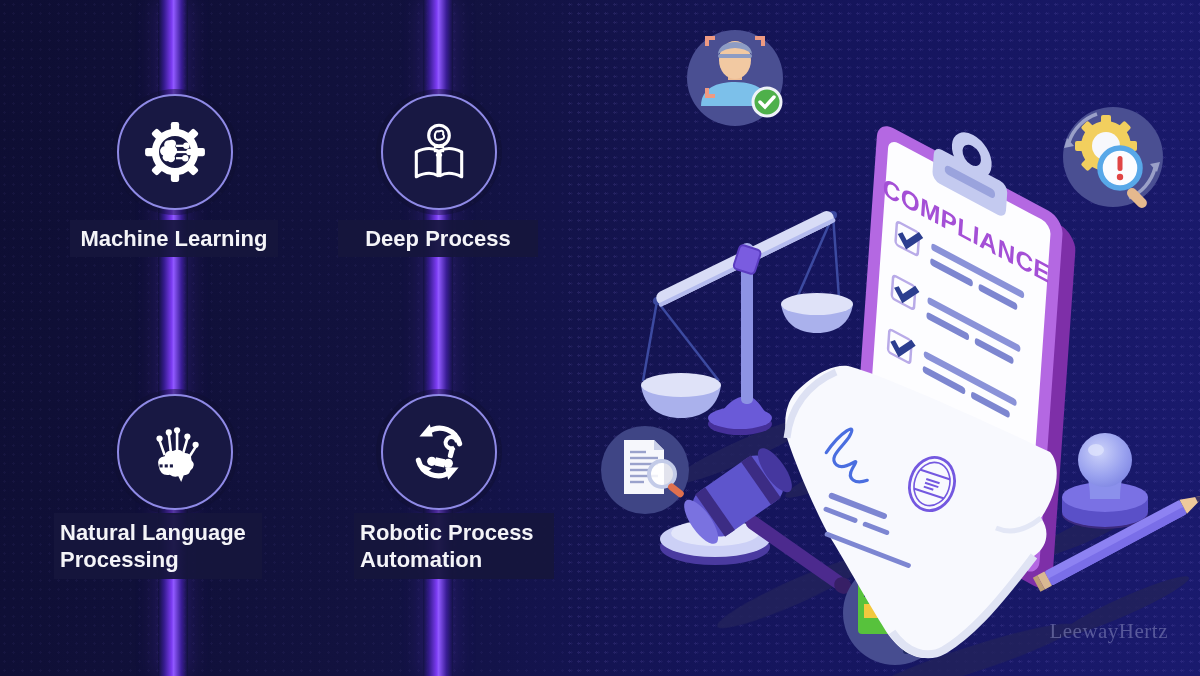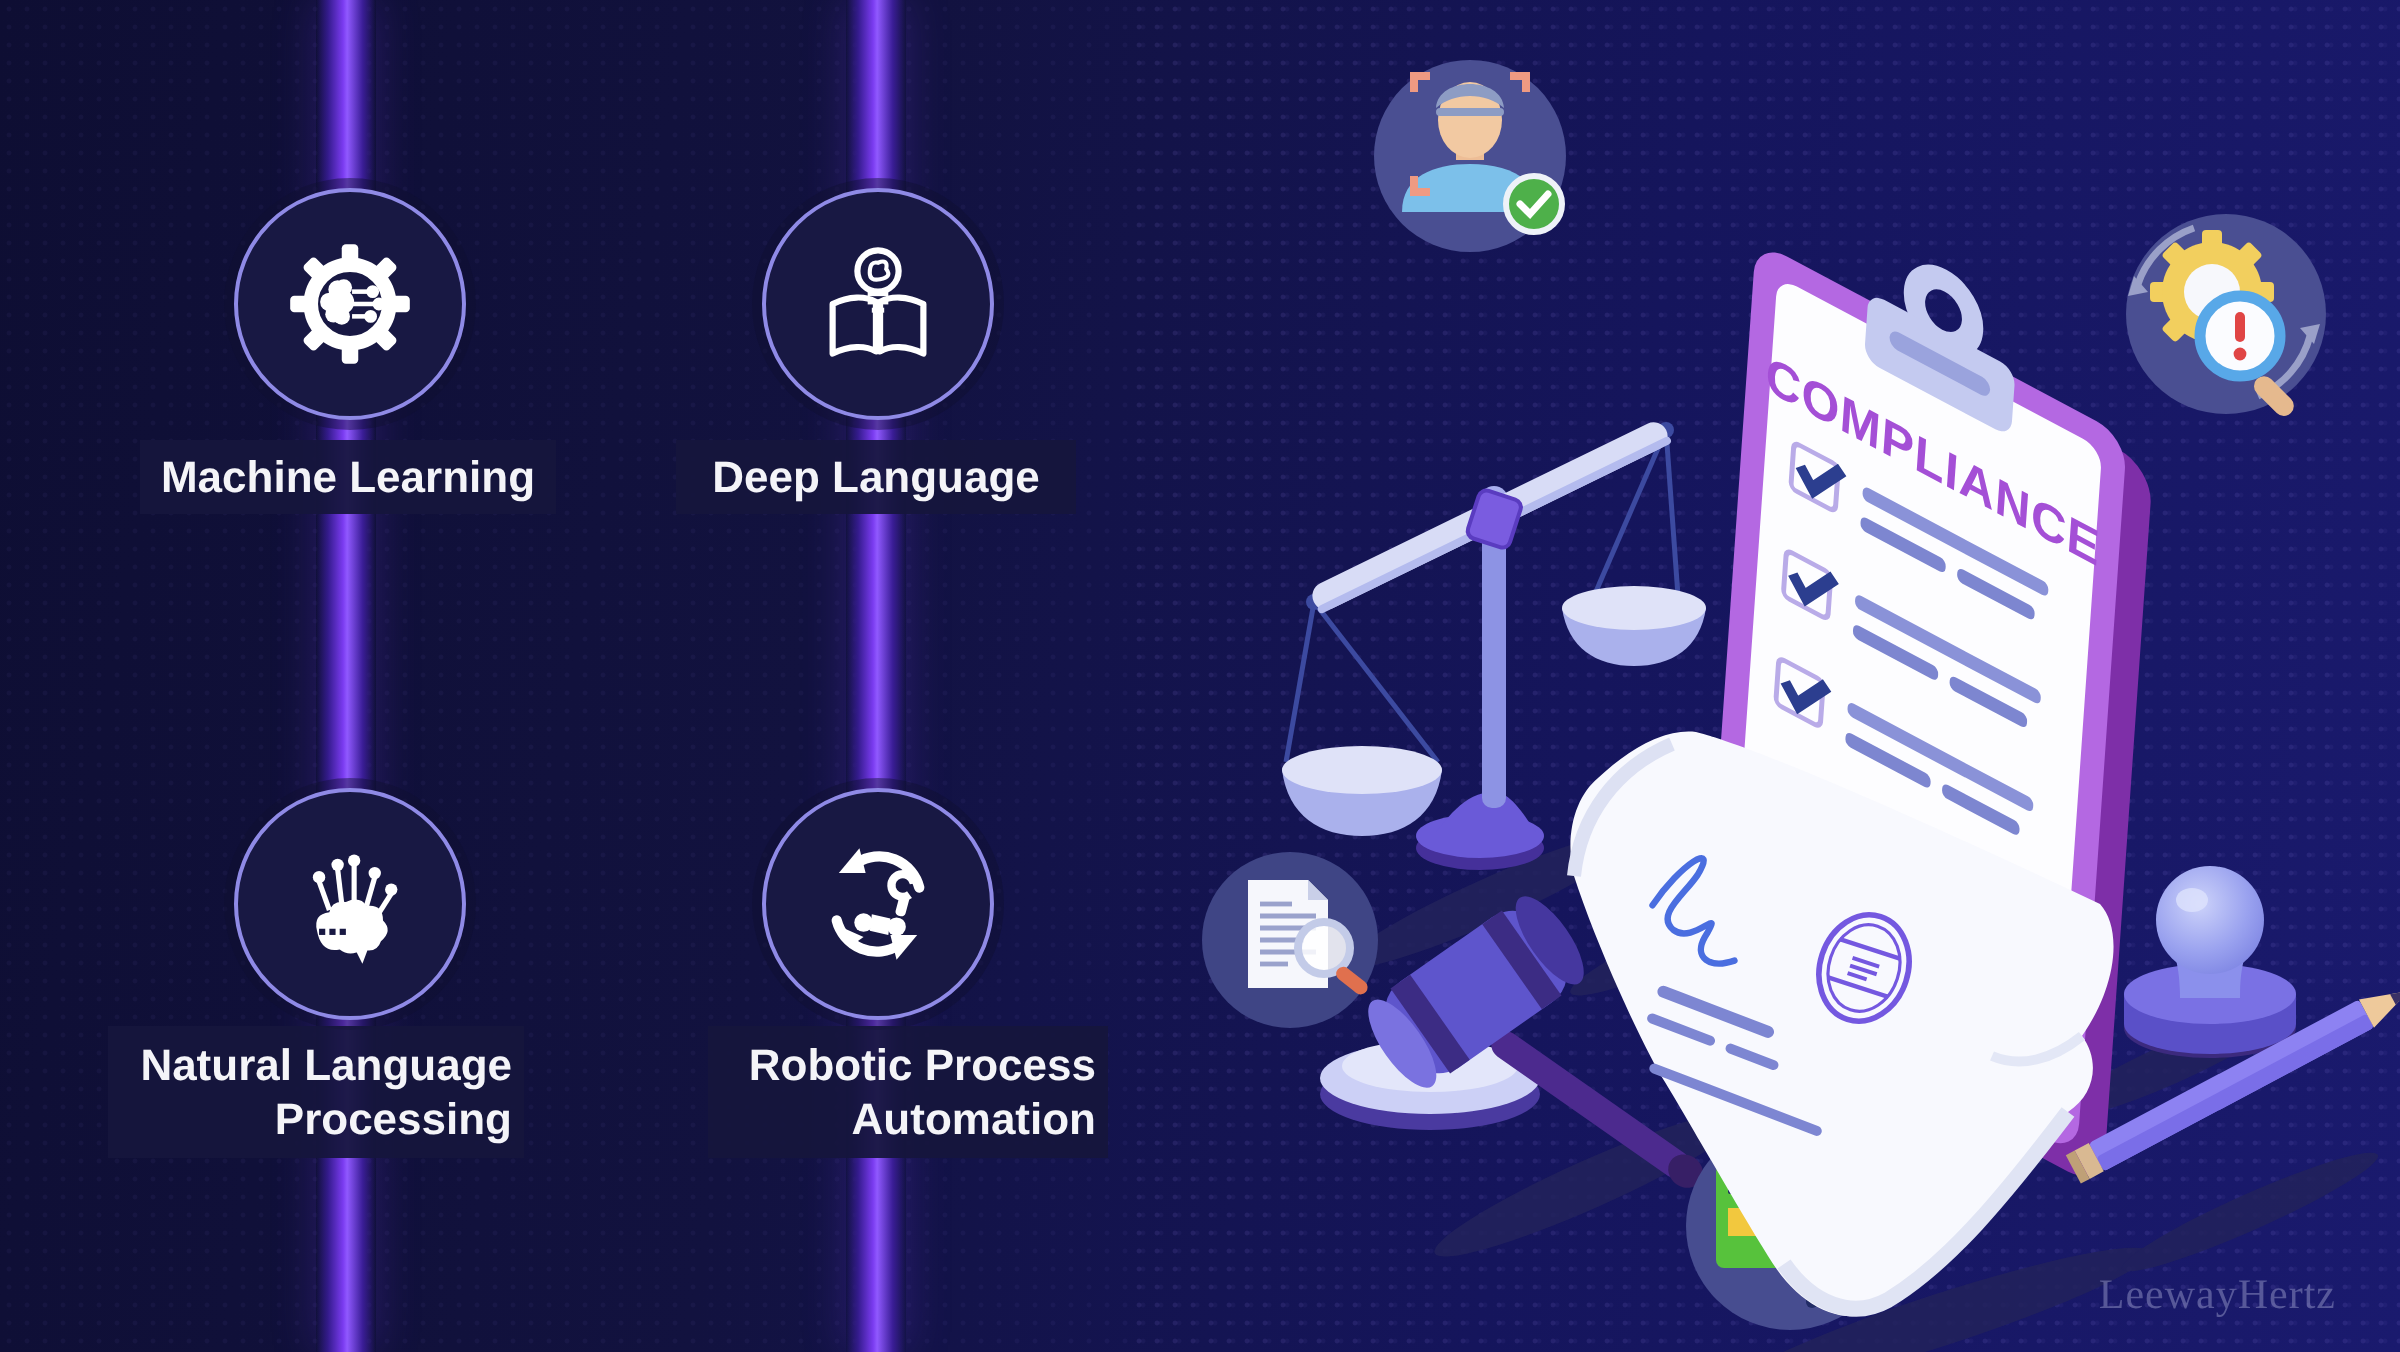"Machine Learning" .label { text-align: right -> left }
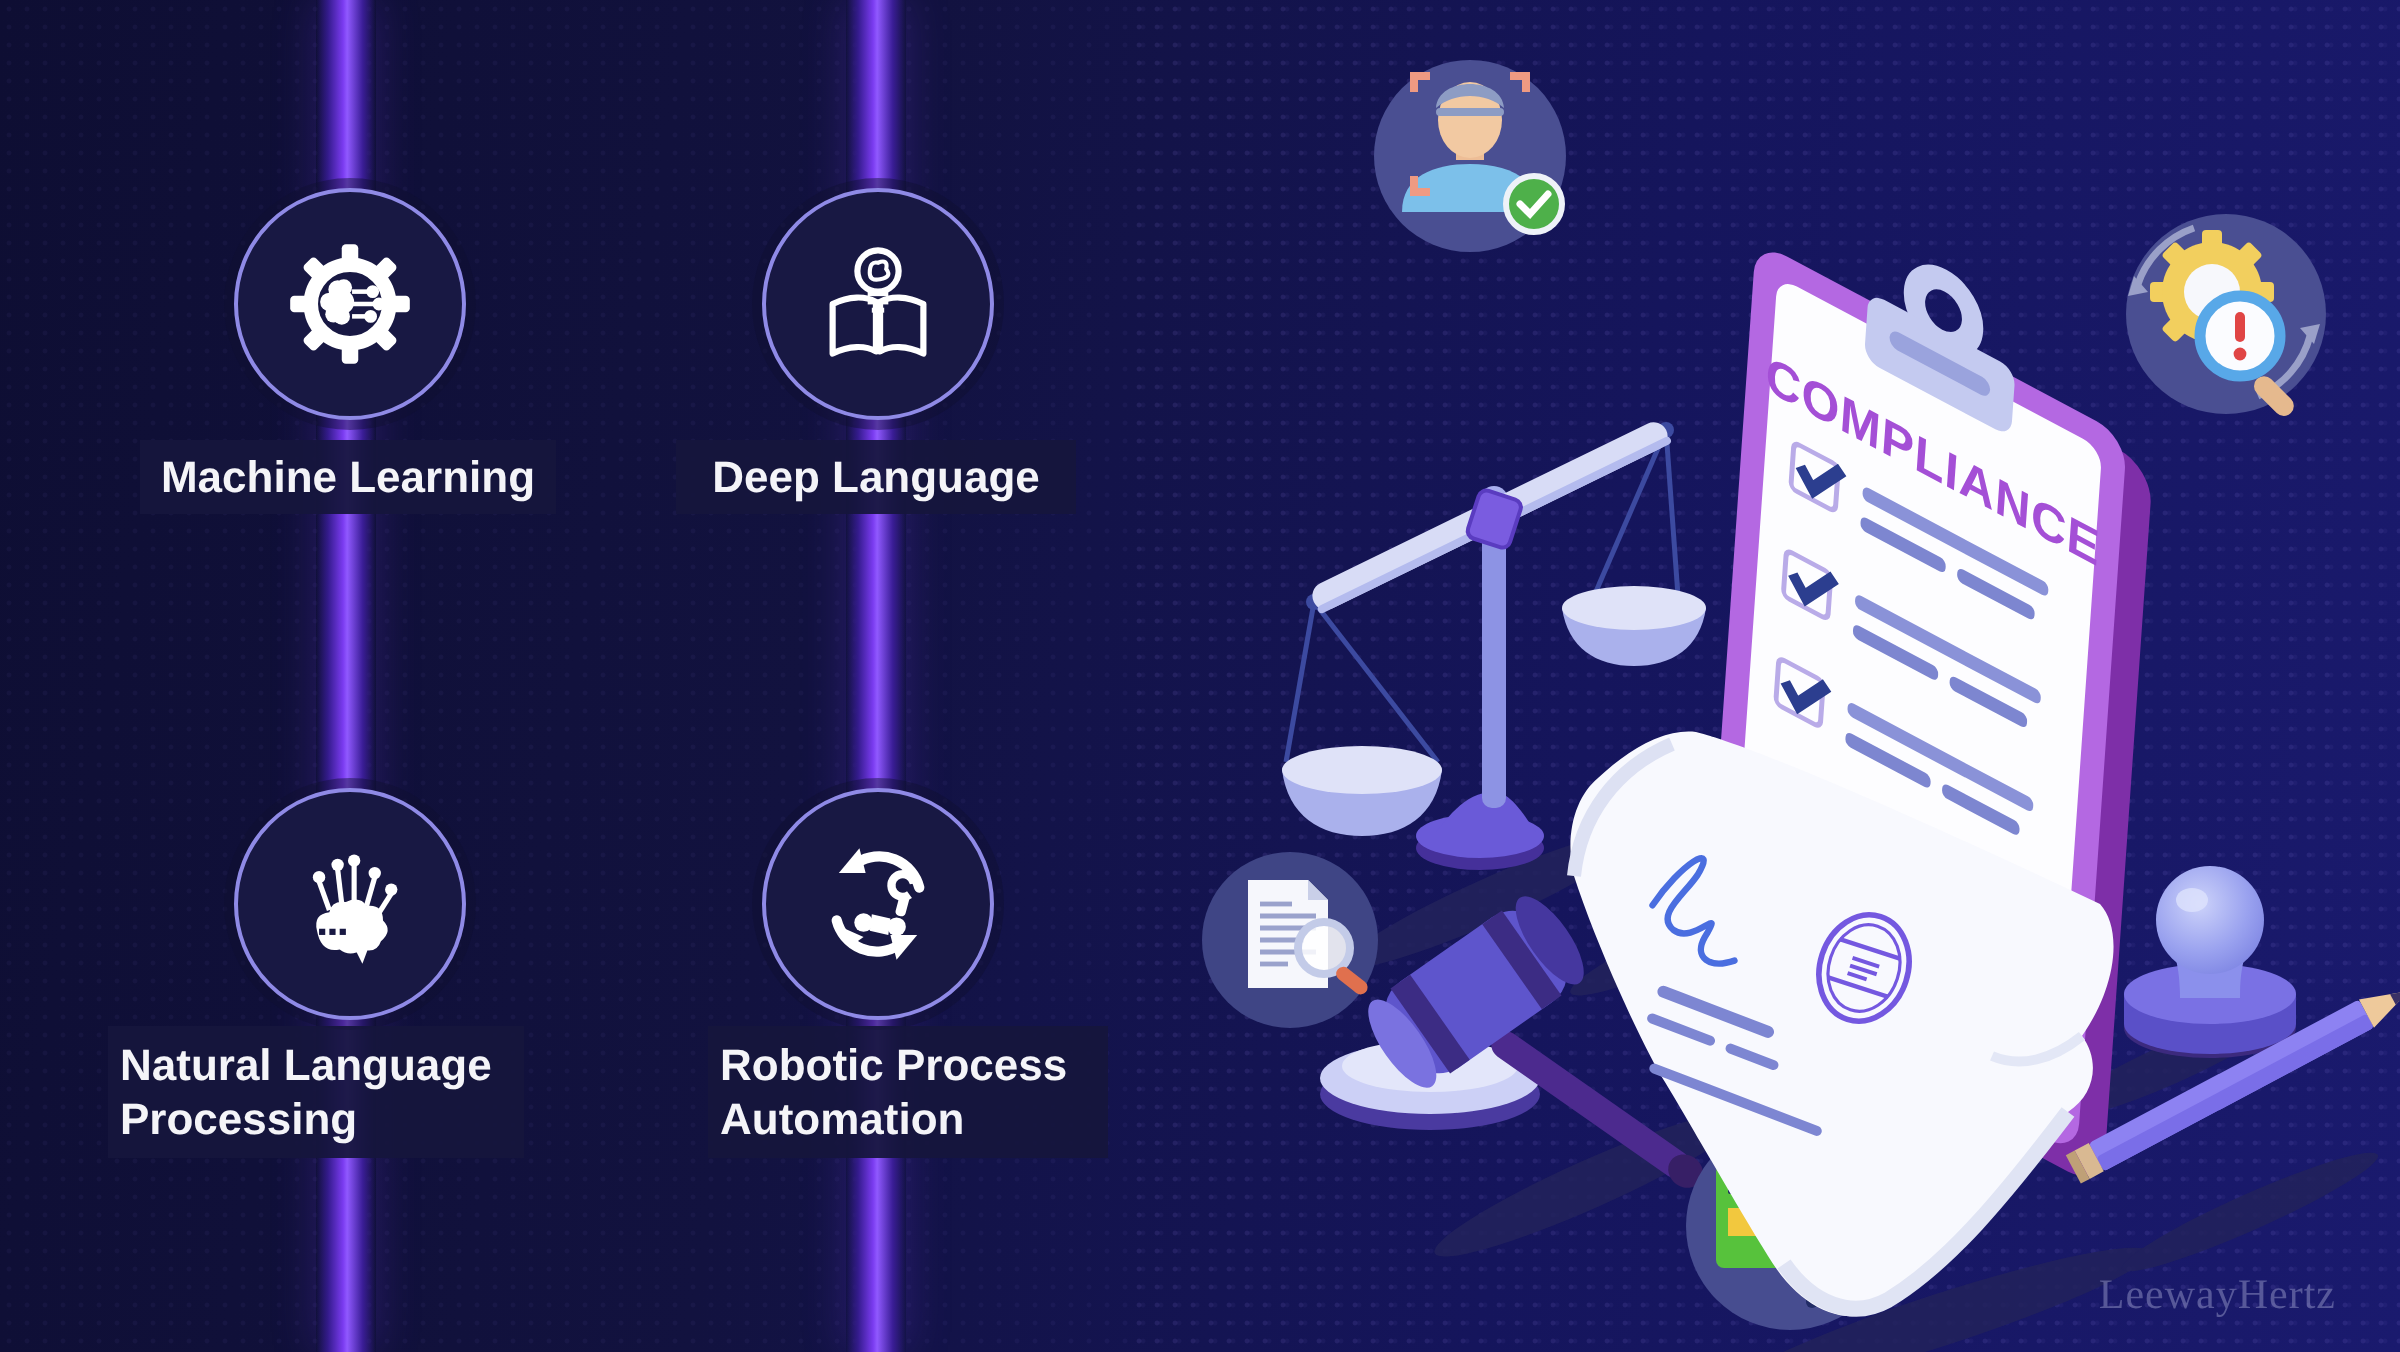"Deep Language" span { text: Language -> Process }
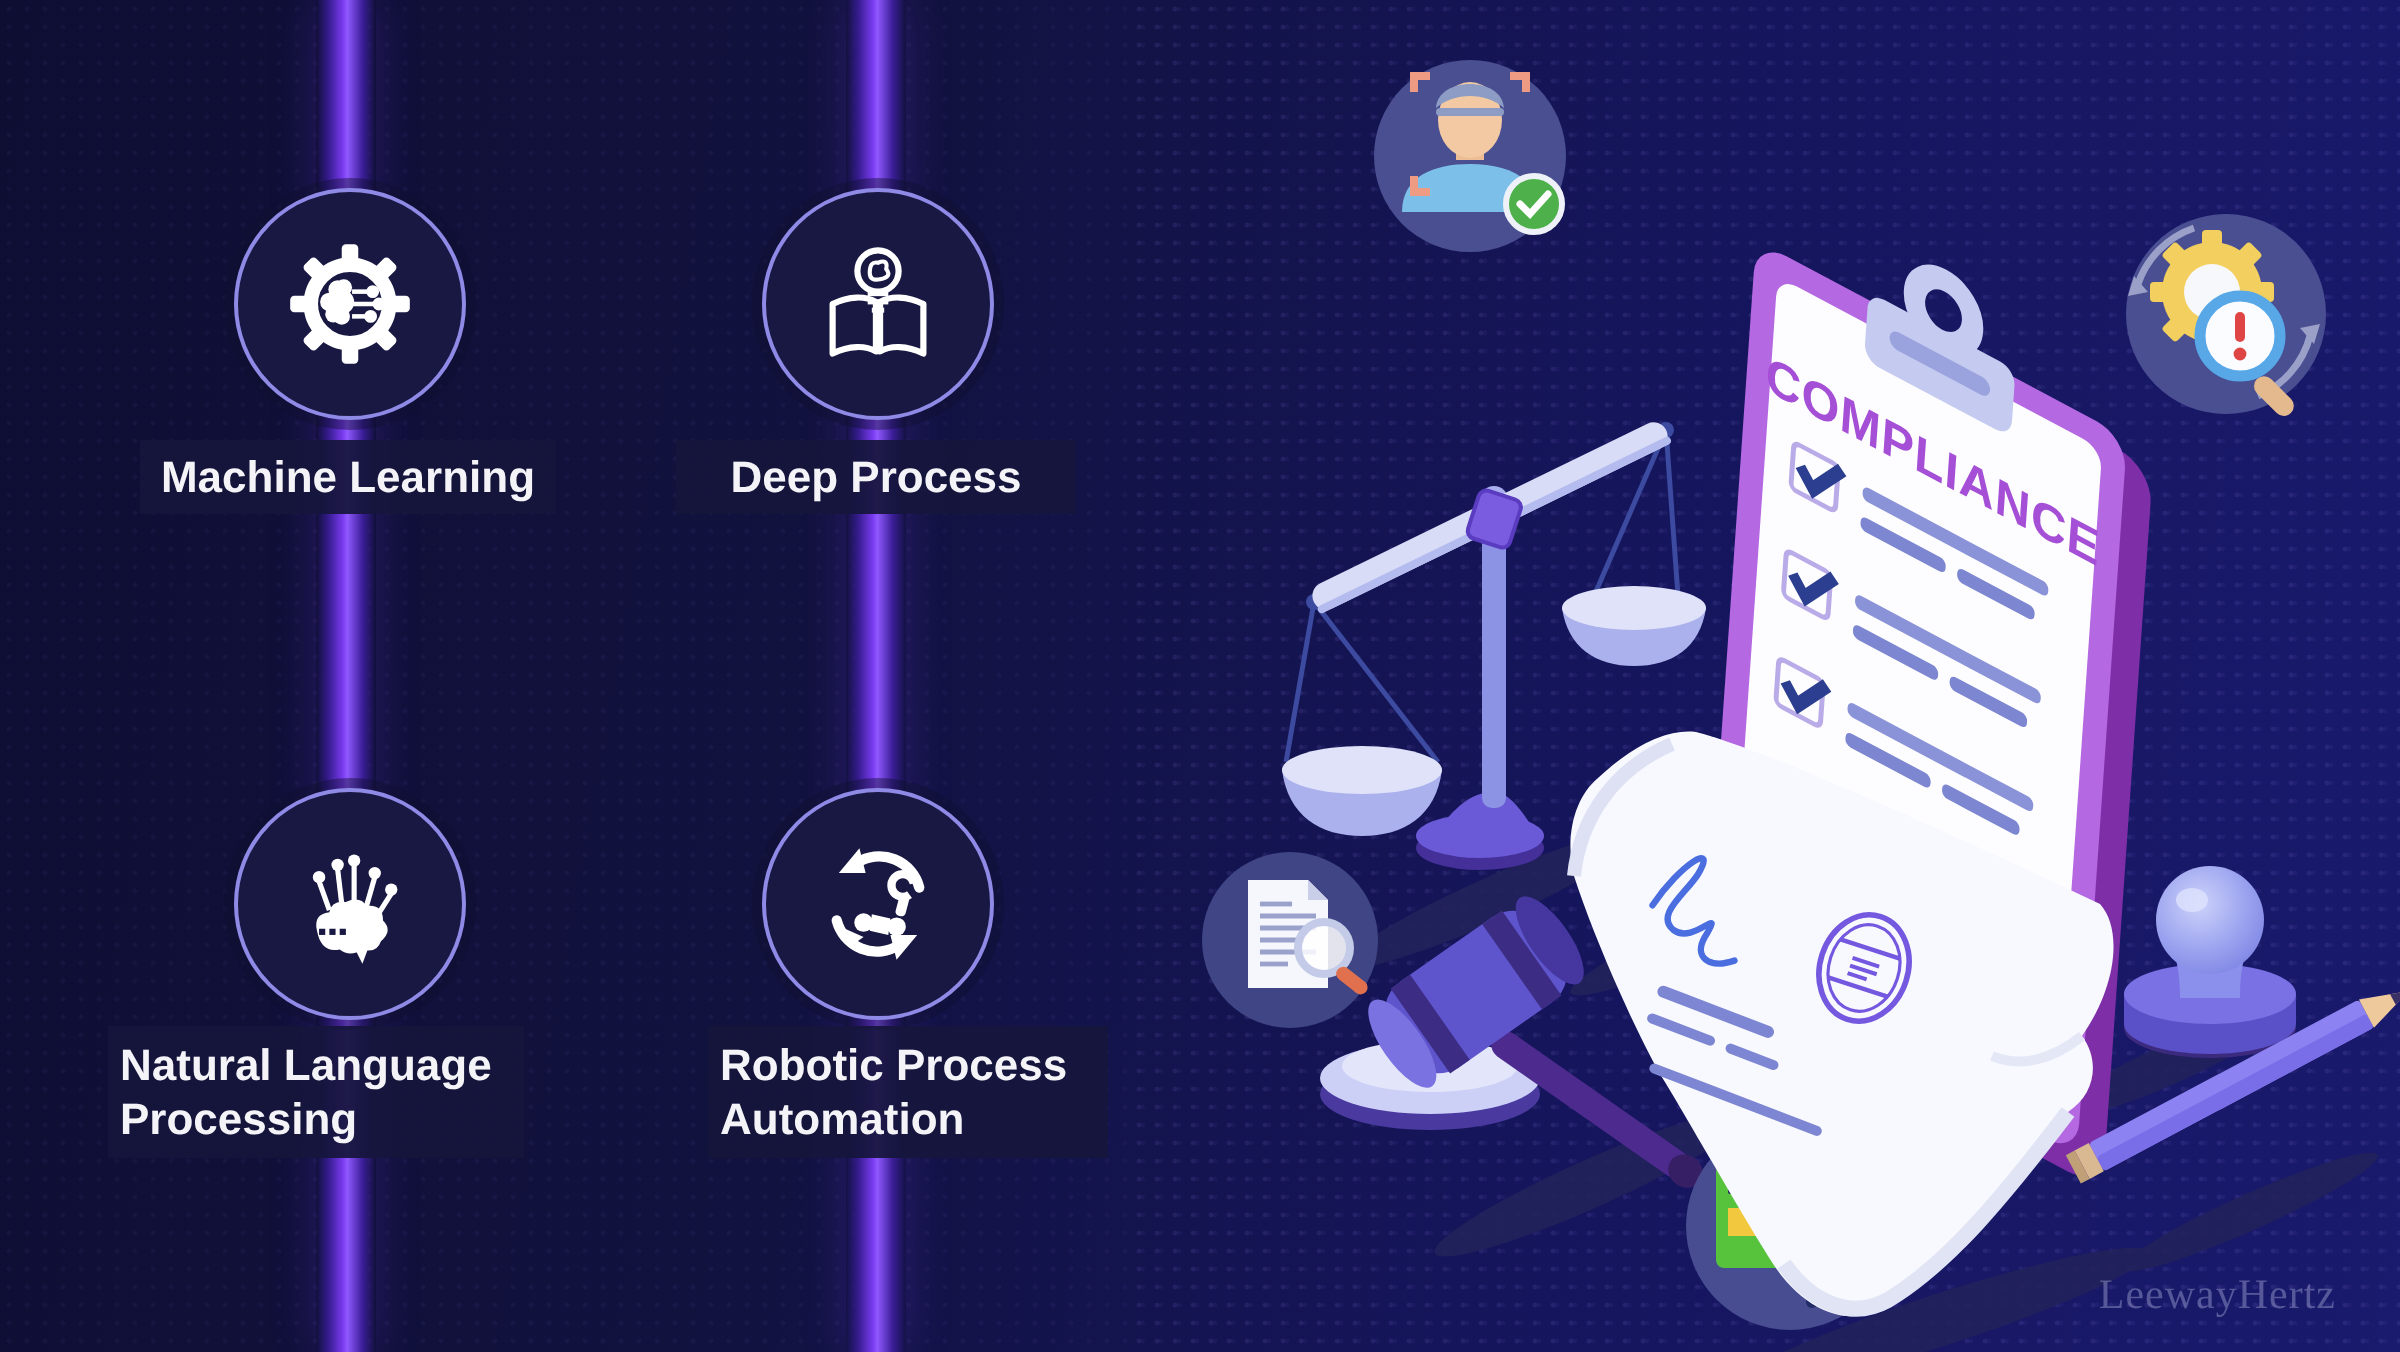"LeewayHertz" .watermark { bottom: 16px -> 32px }
